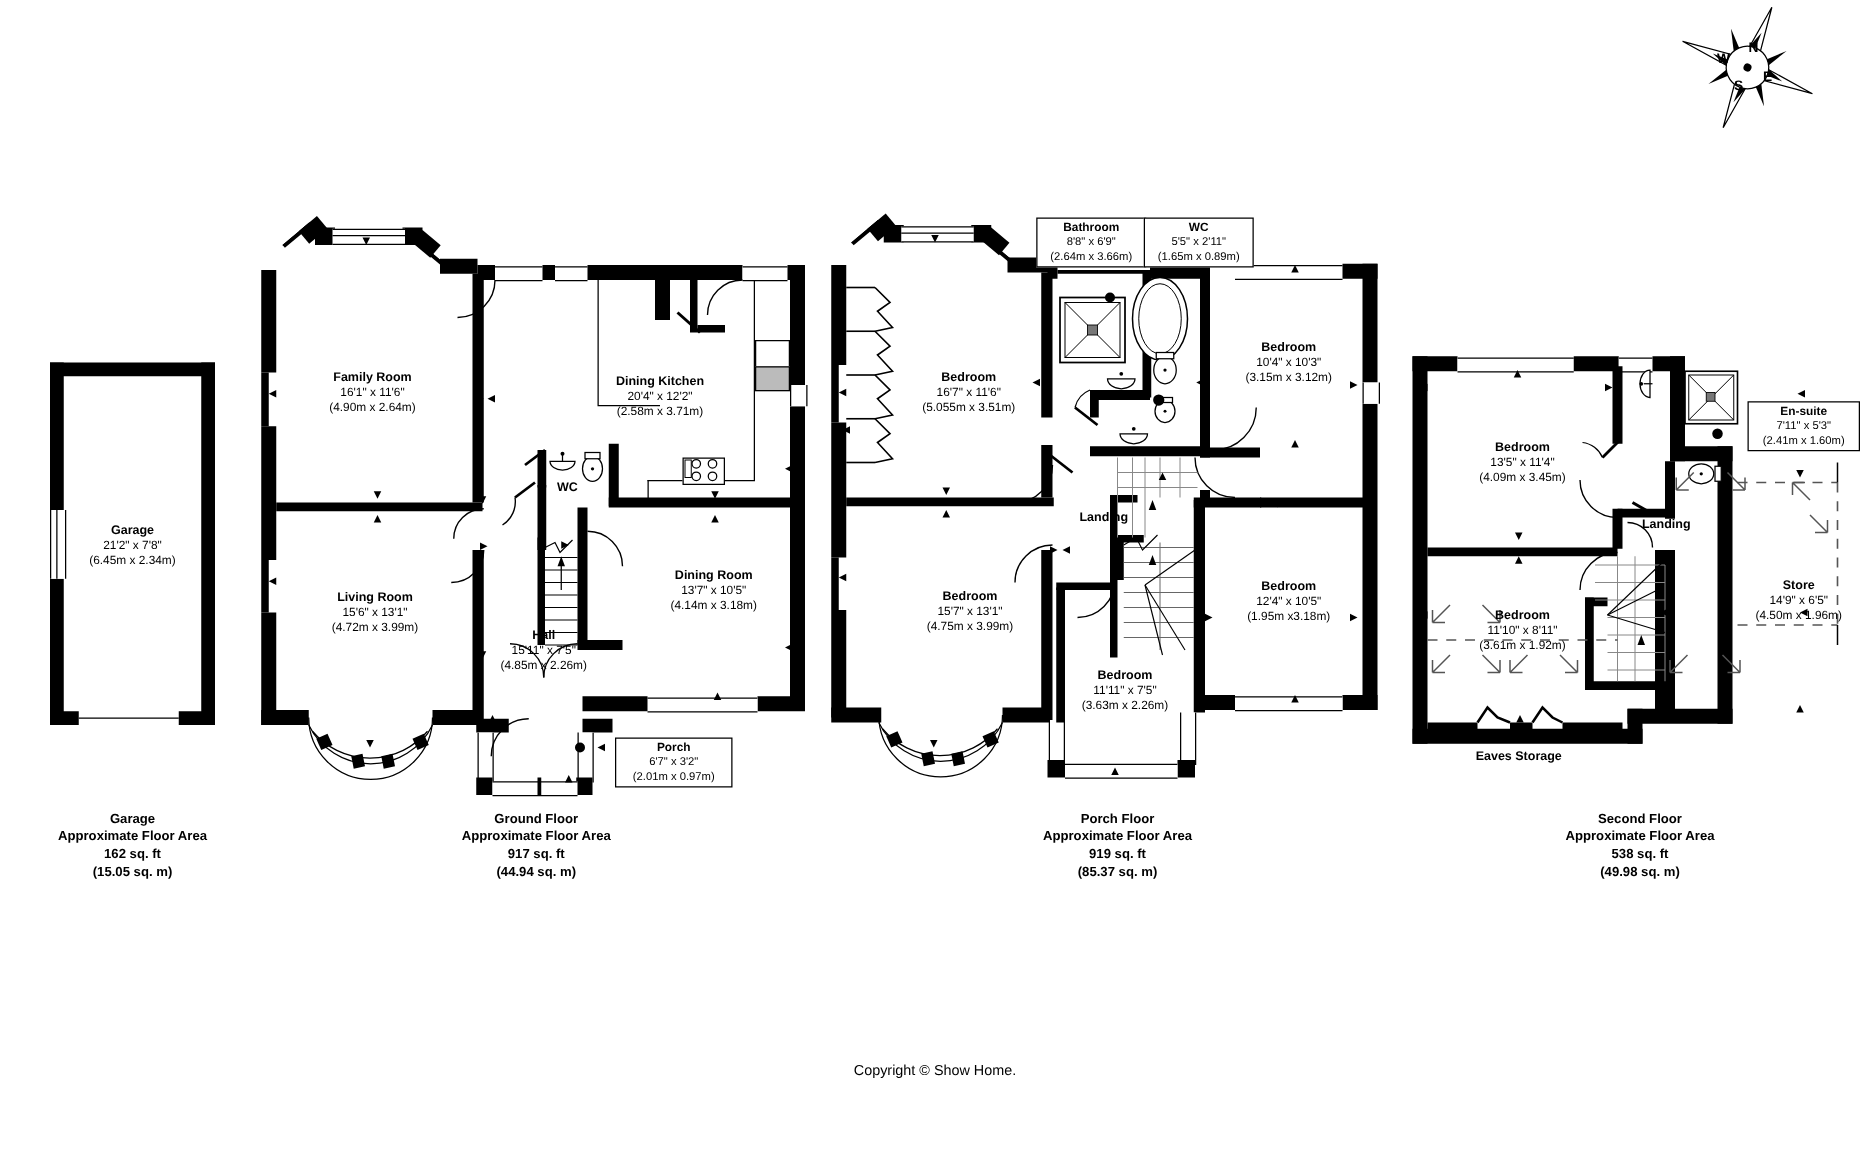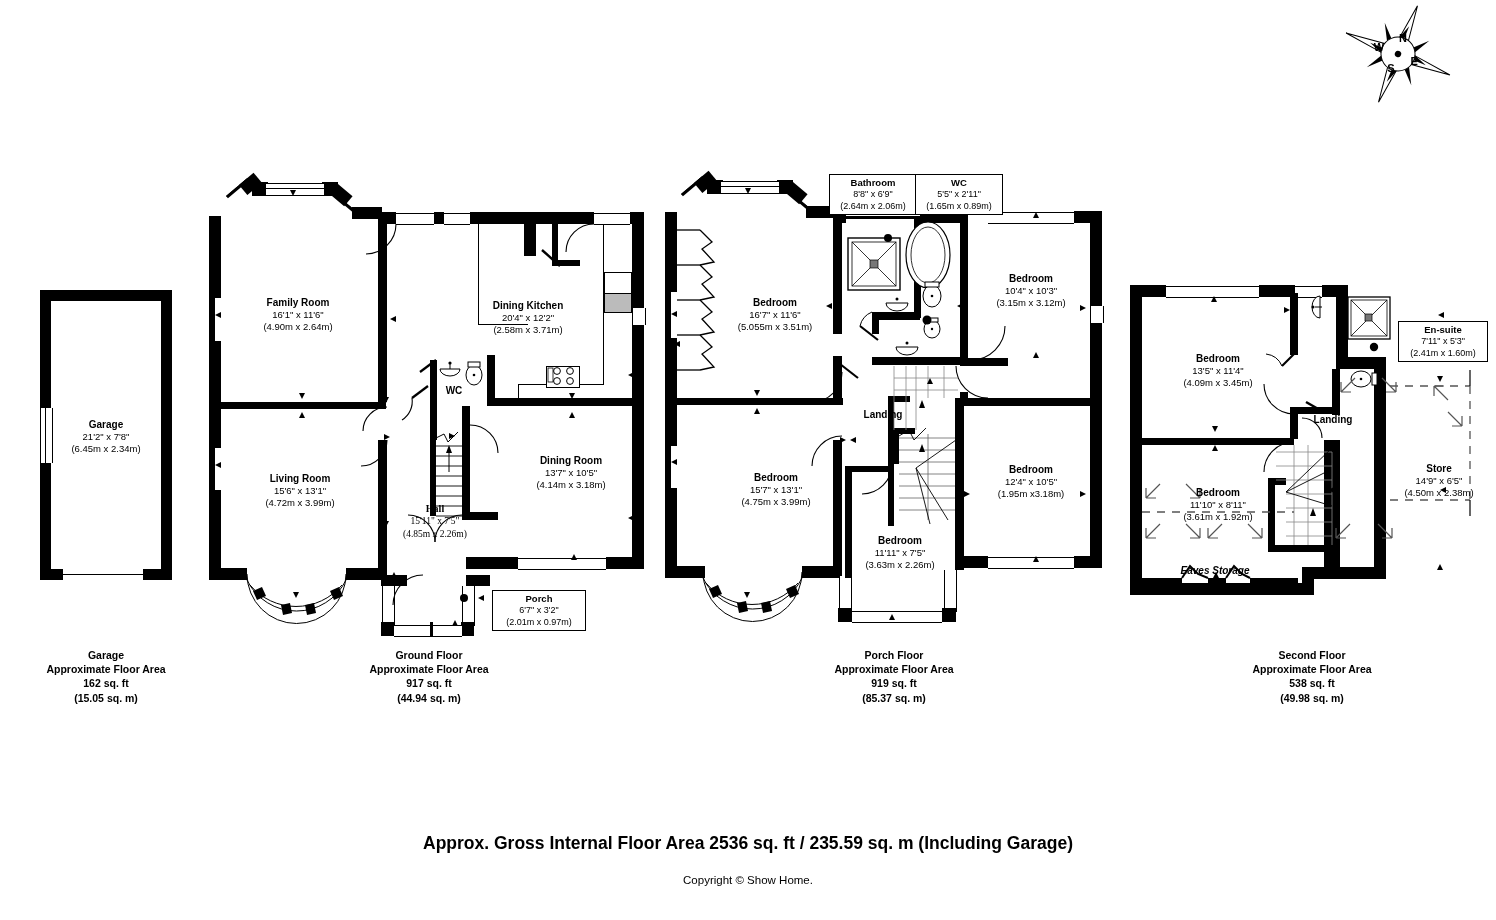"(2.64m x 2.06m)" span.dim { text: 2.06m -> 3.66m }
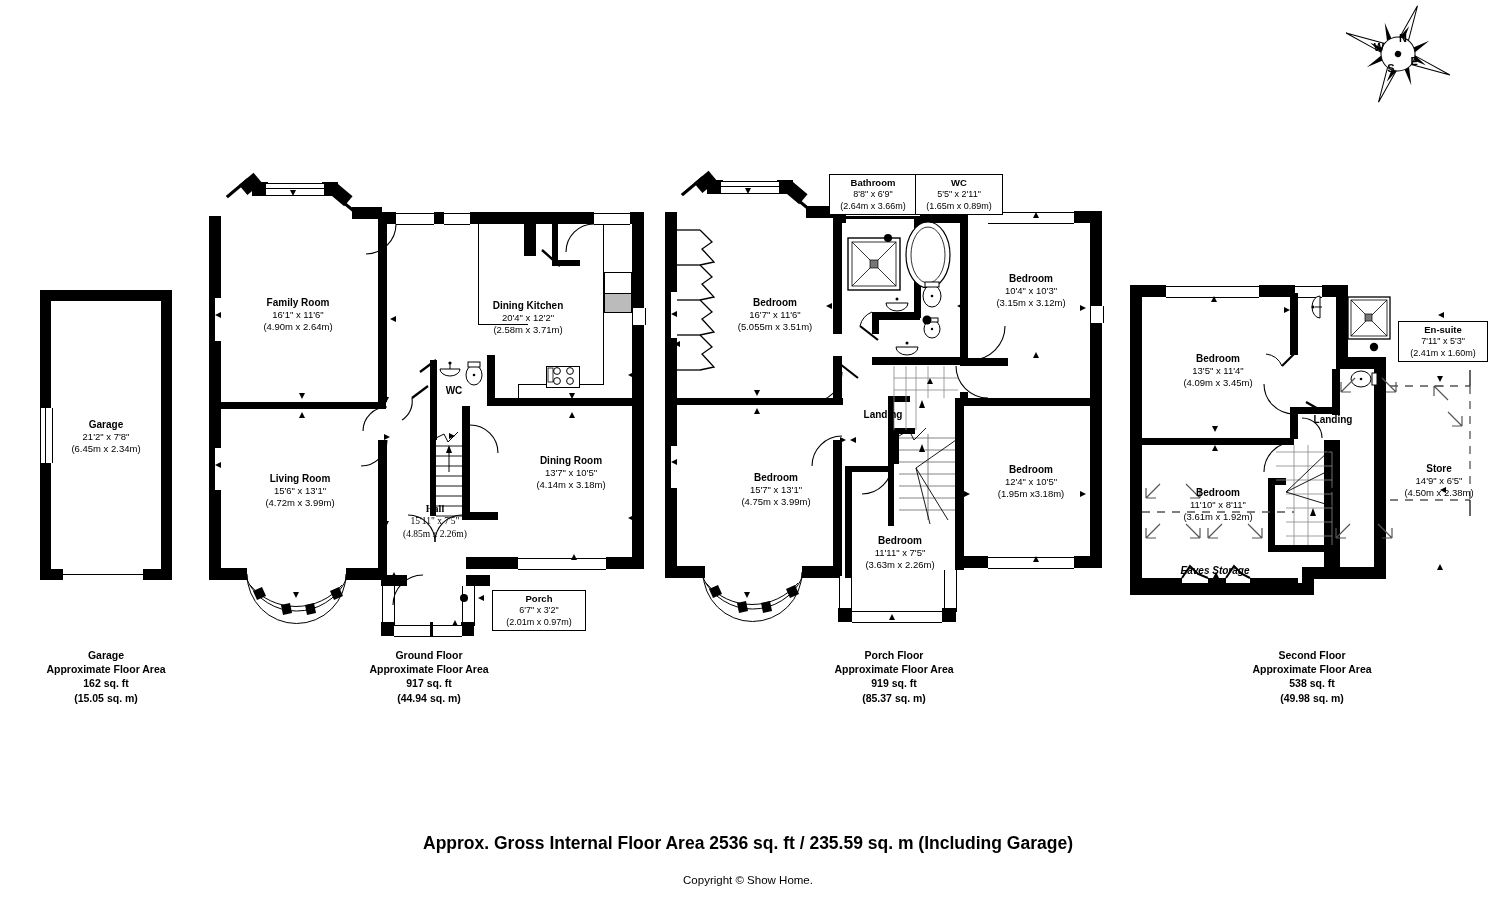"(4.50m x 2.38m)" span.dim { text: 2.38m -> 1.96m }
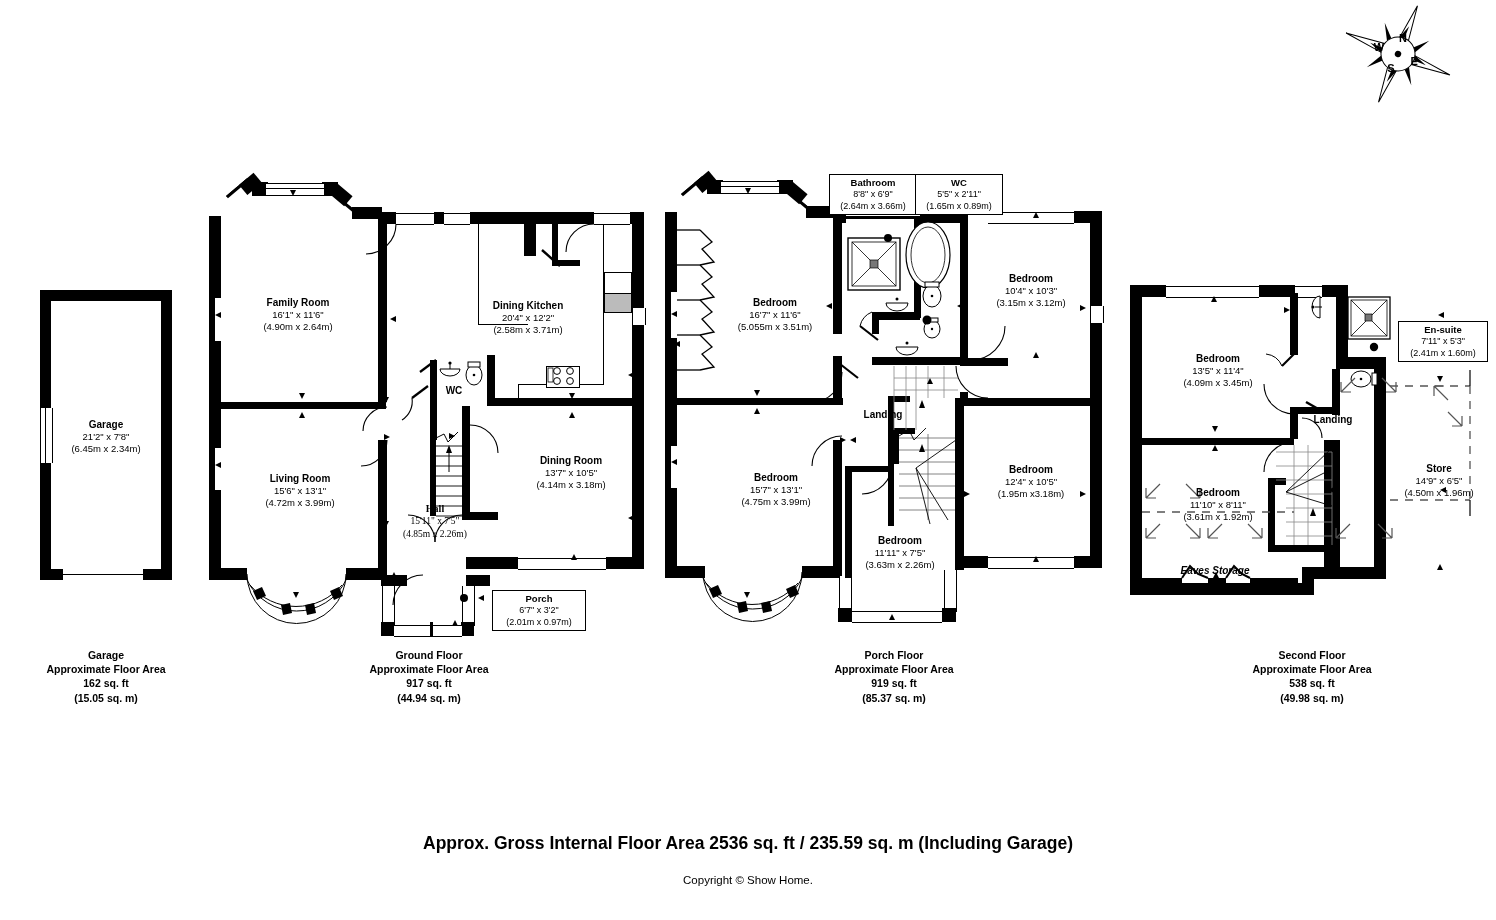"Hall" div.lbl { font-family: Liberation Serif, serif -> none }
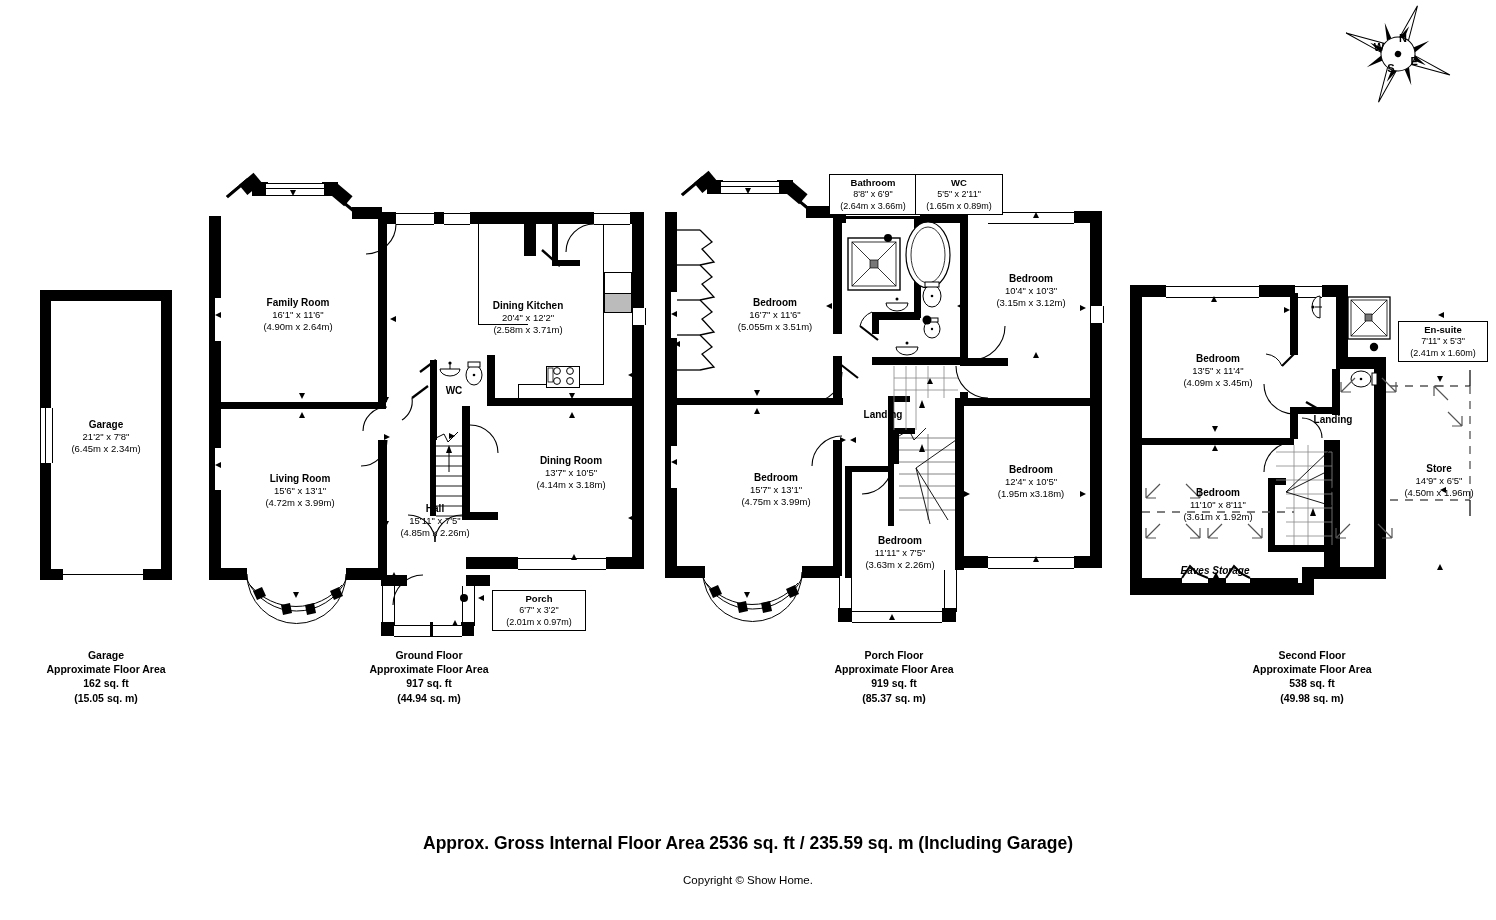"Eaves Storage" div.lbl { font-style: italic -> none; top: 565px -> 600px }
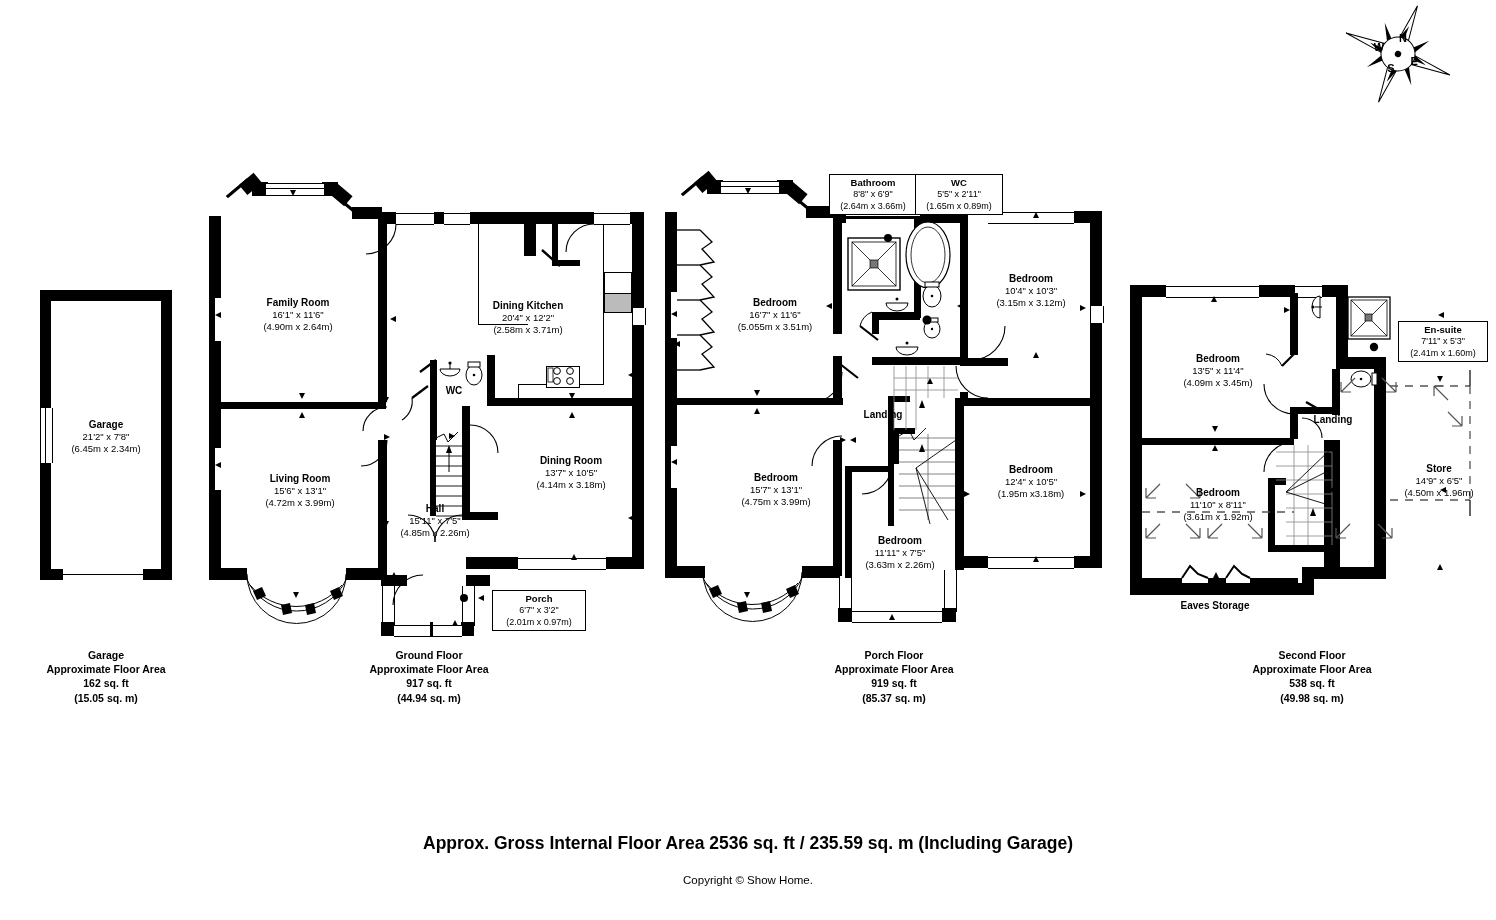"Approx. Gross Internal Floor Area" div.big { html: <div>Approx. Gross Internal Floor Area 2536 sq. ft / 235.59 sq. m (Including Garage)</div> -> none }
